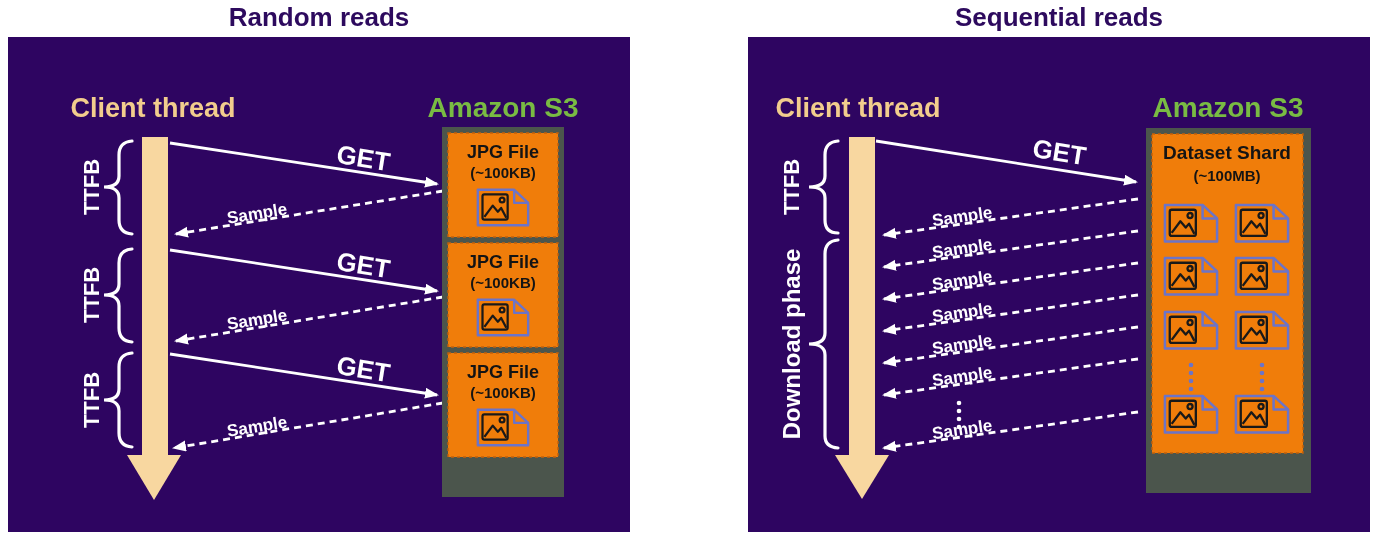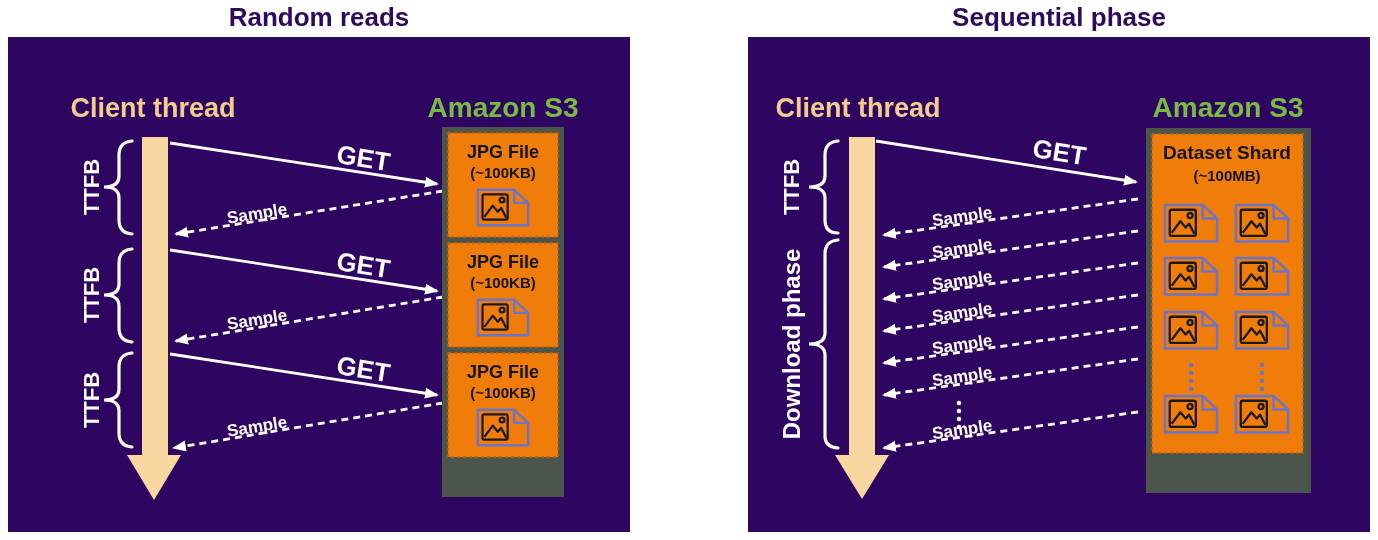"Sequential phase" div.panel-title { text: phase -> reads }
